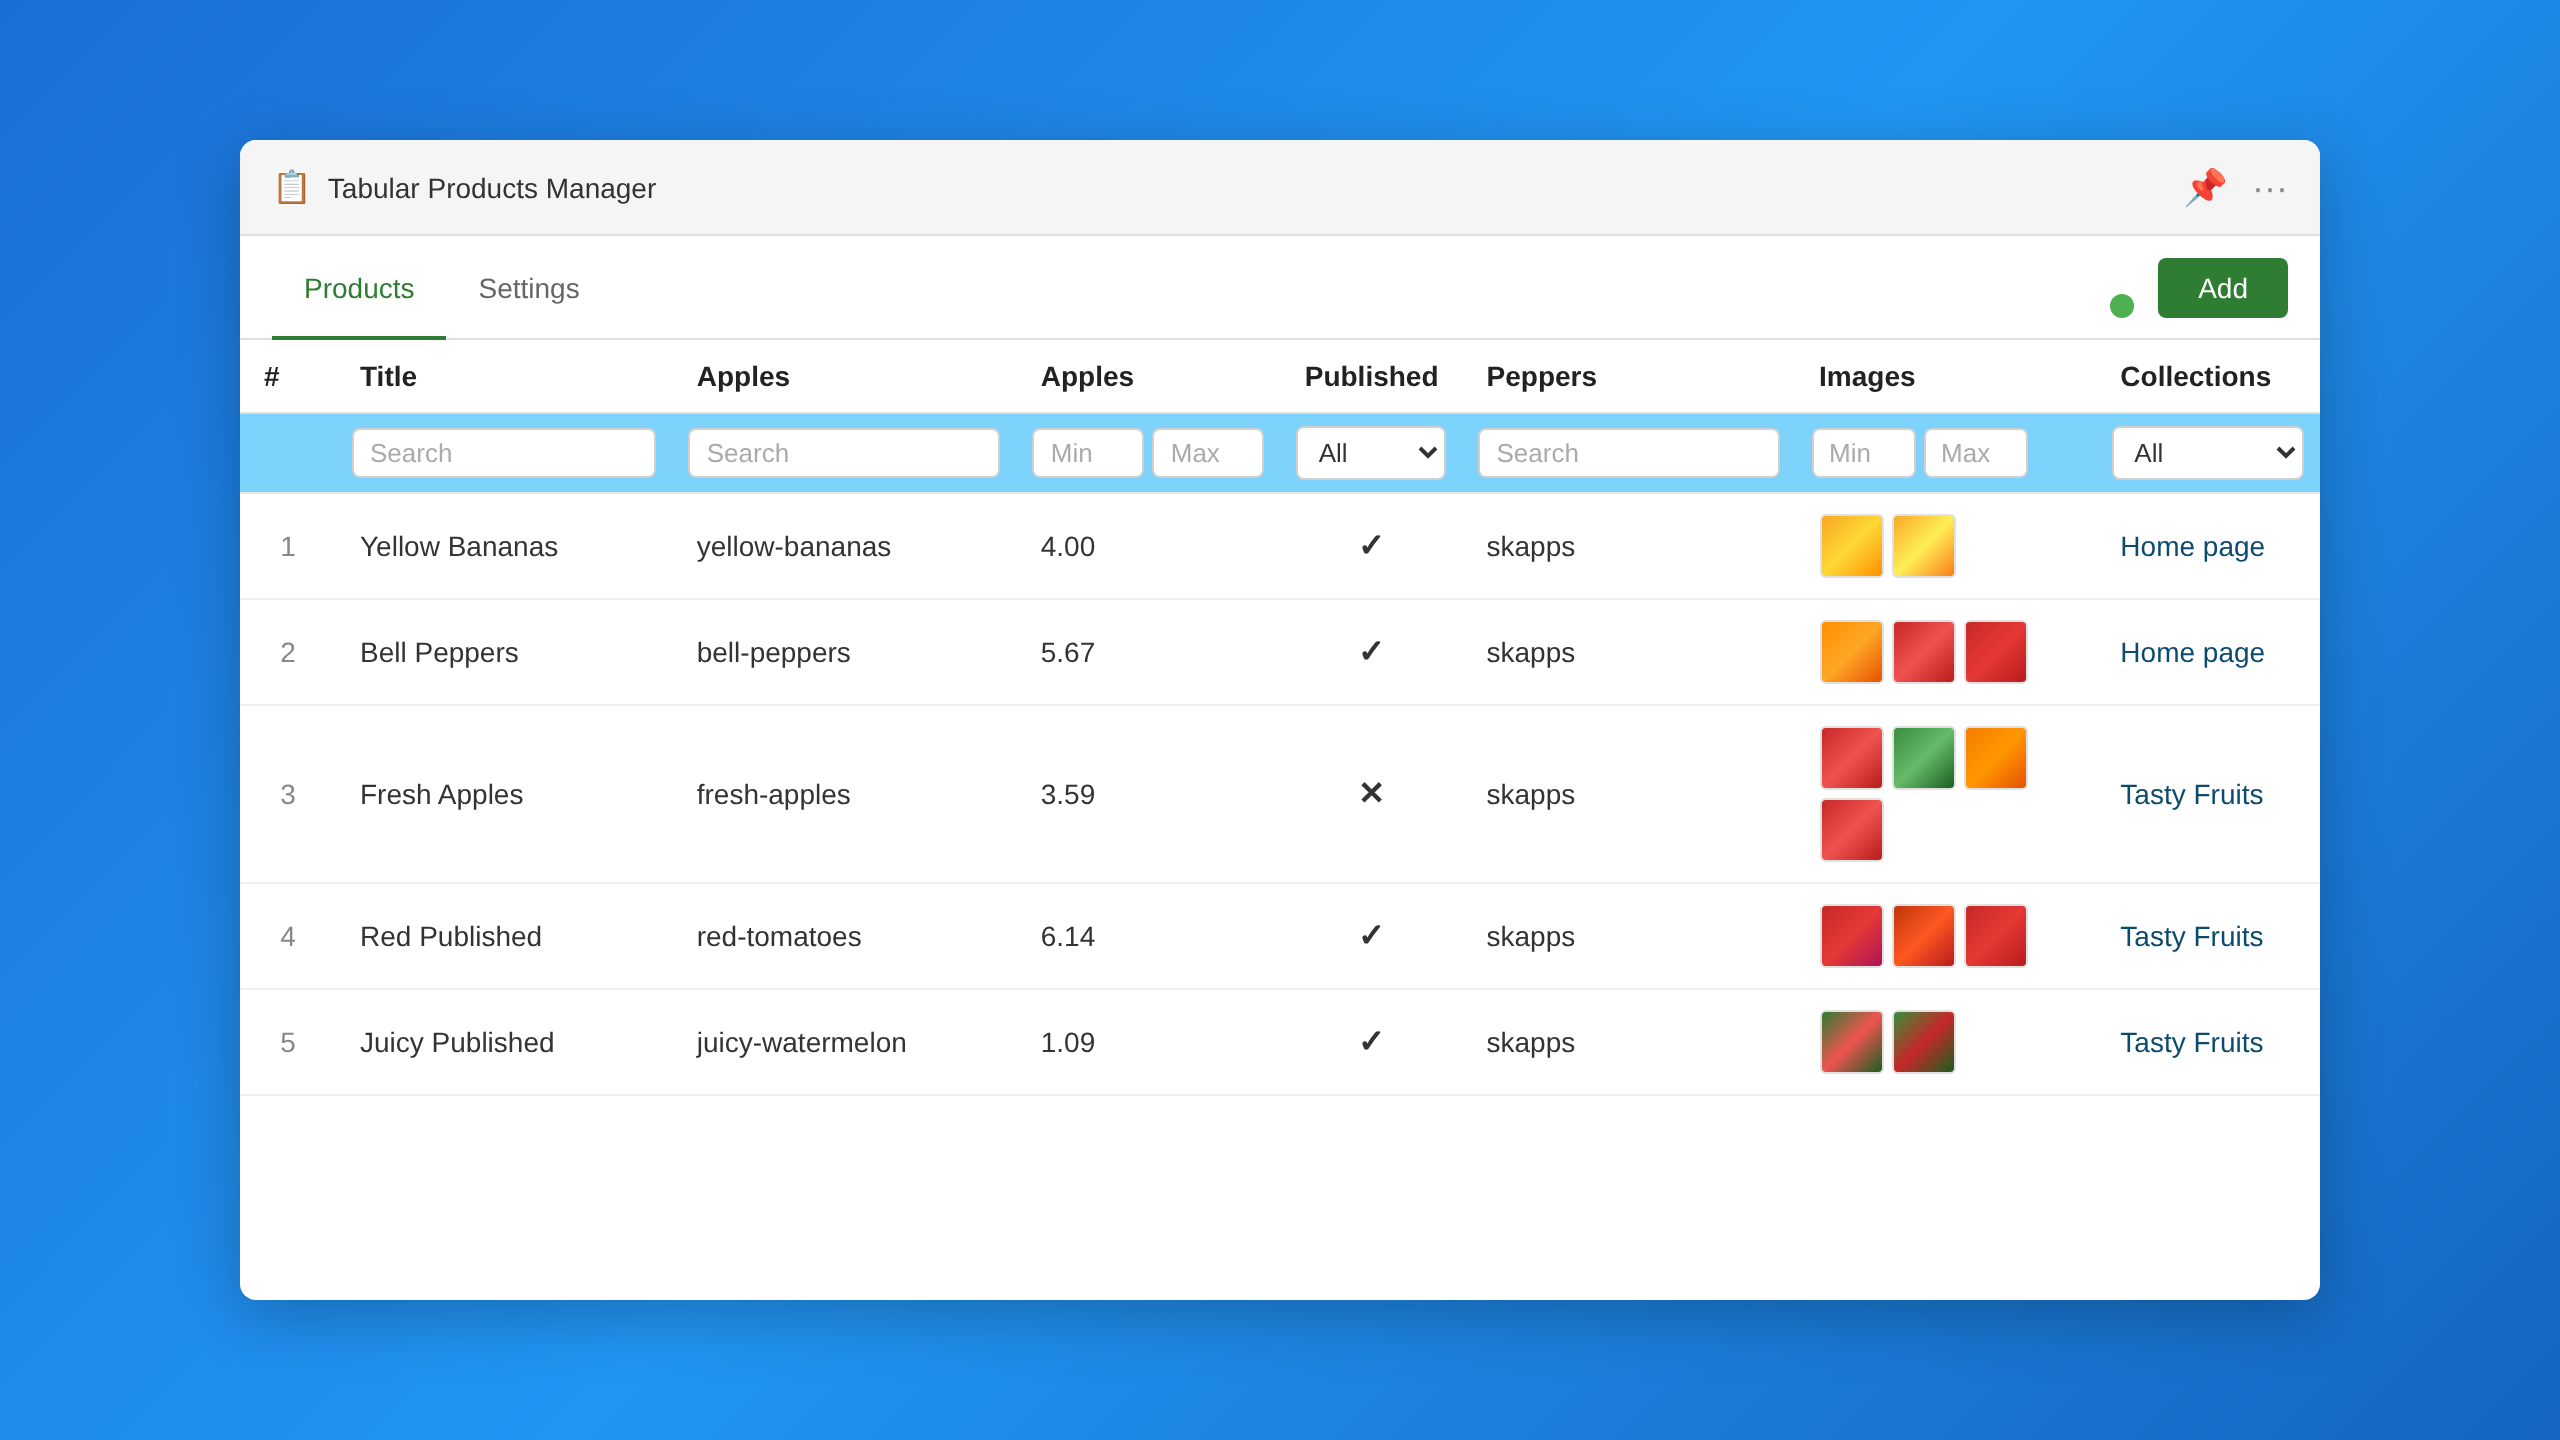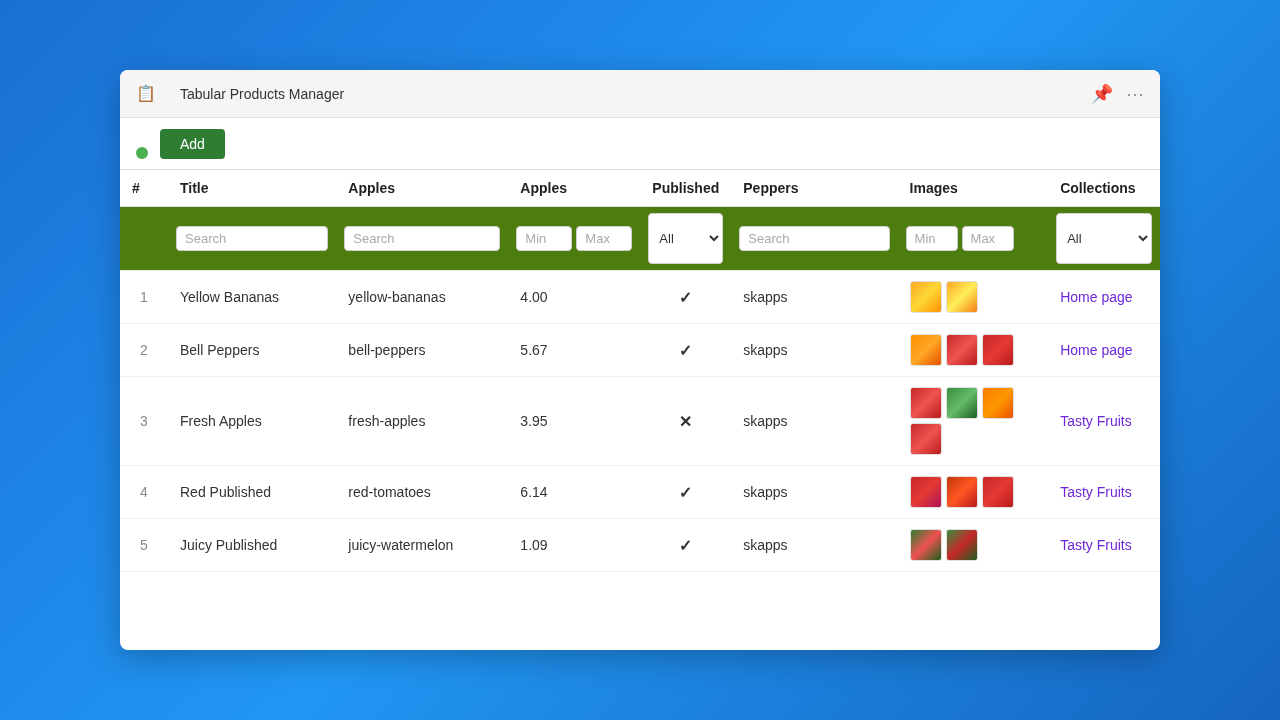"Tabular Products Manager" .titlebar-title { margin-left: 16px -> none }
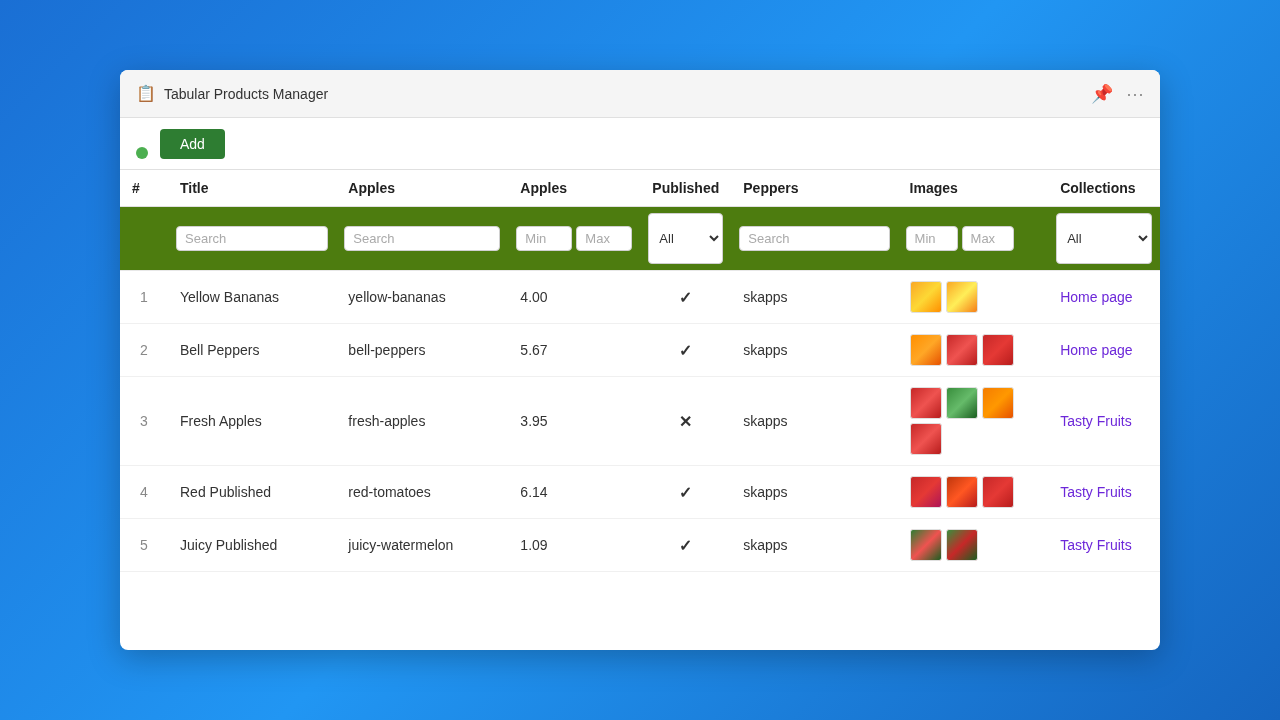"Products" div.tabs { html: none -> <div> <div> <span>Products</span> </div> <div> <span>Settings</span> </div> </div> }
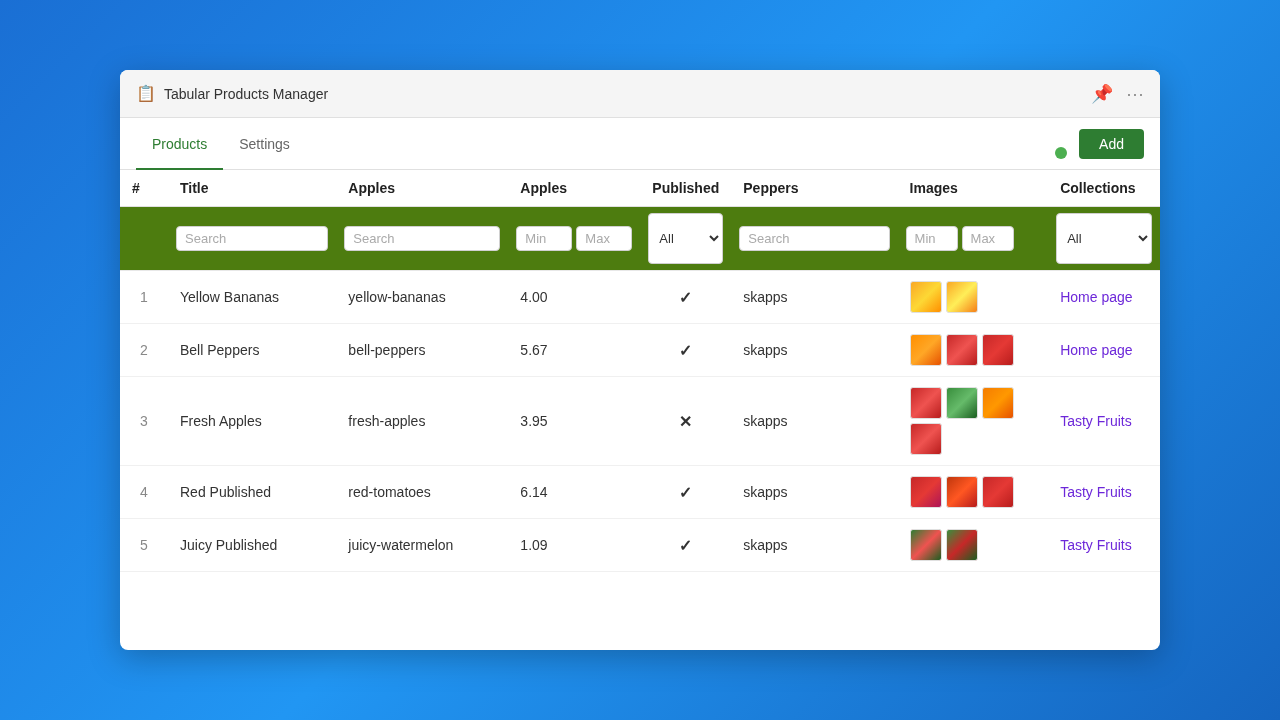"Search" .filter-row td { background: #4d7c0f -> #7dd3fc }
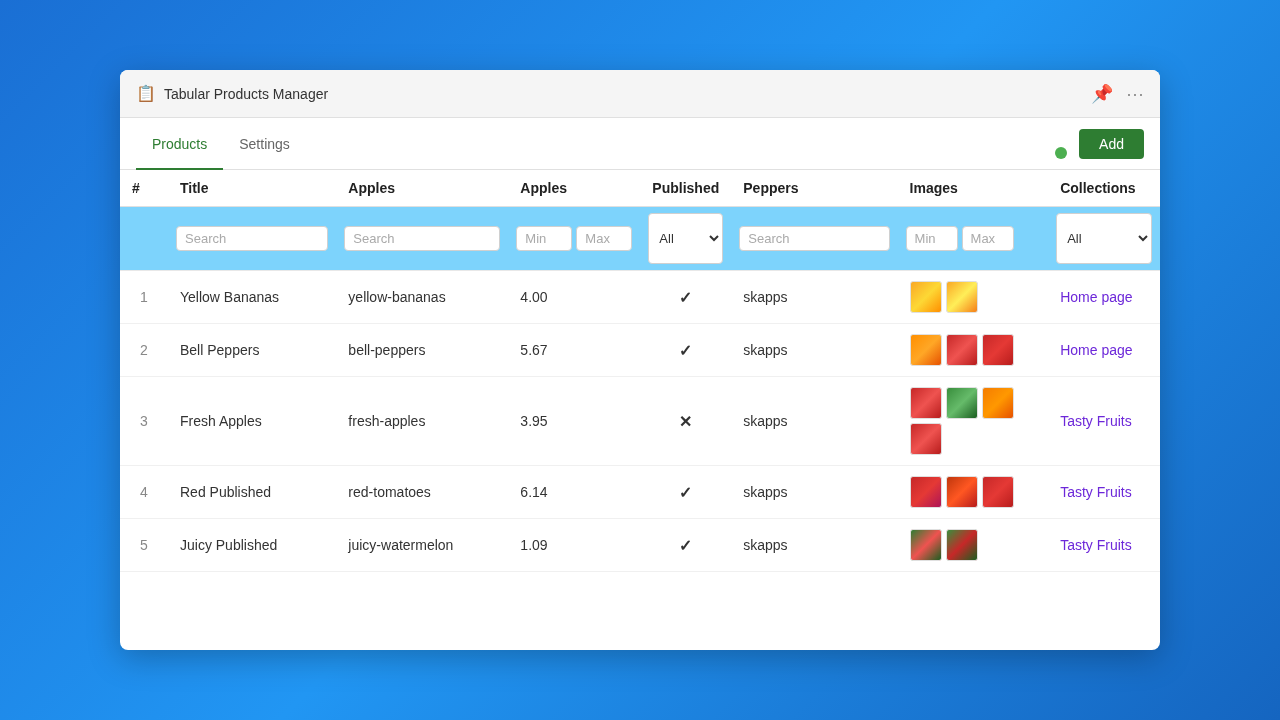"All" select { padding: 16px 6px -> 4px 6px }
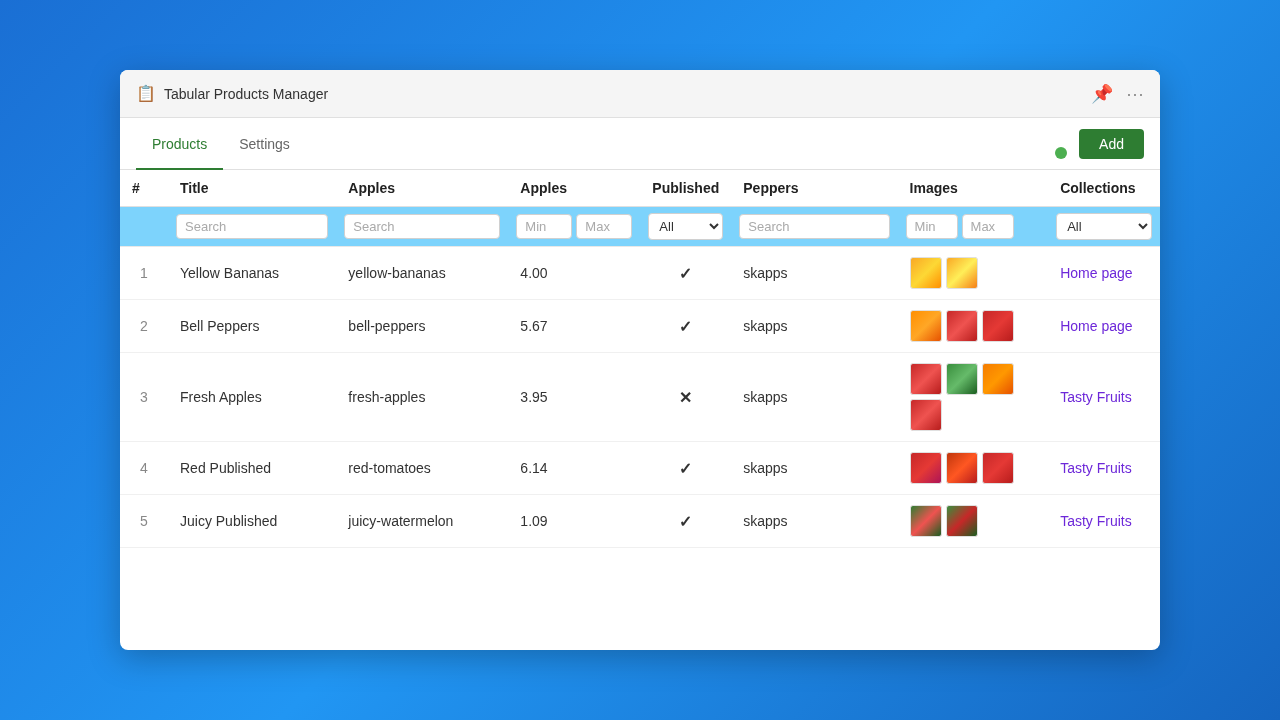"Home page" .collections-cell { color: #6d28d9 -> #0c4a6e }
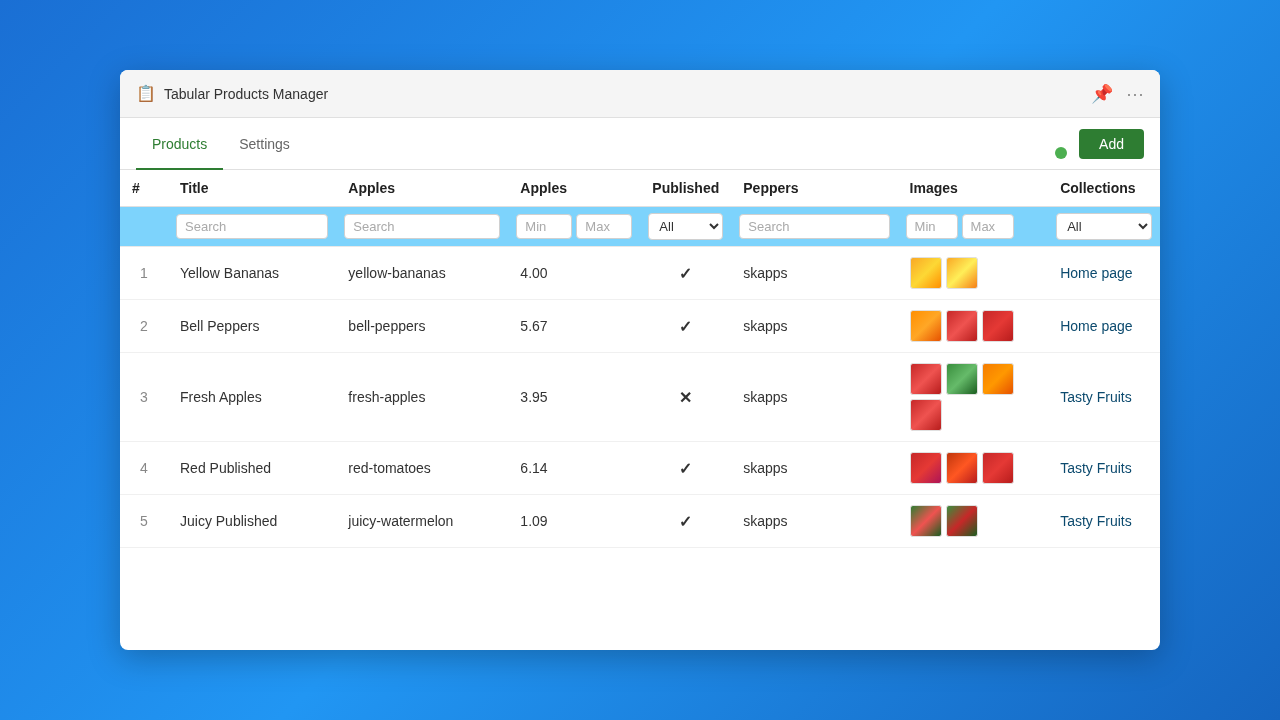"3.95" td.price-cell { text: 3.95 -> 3.59 }
